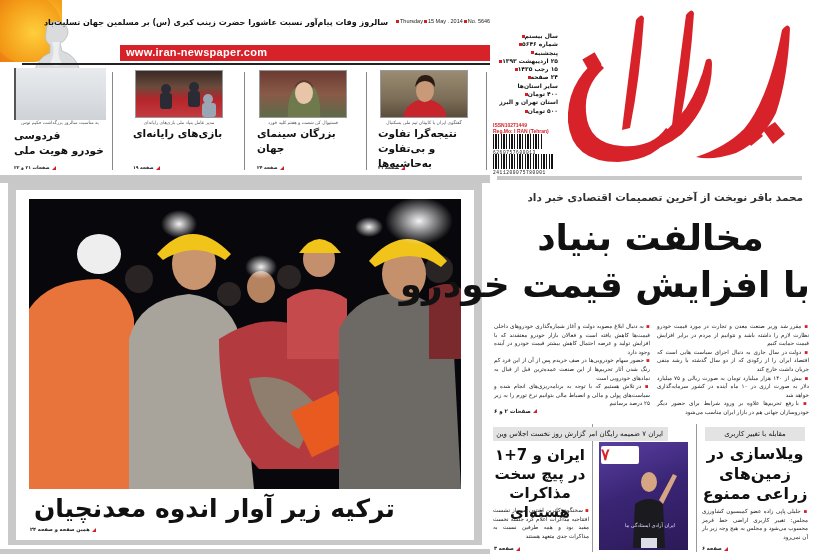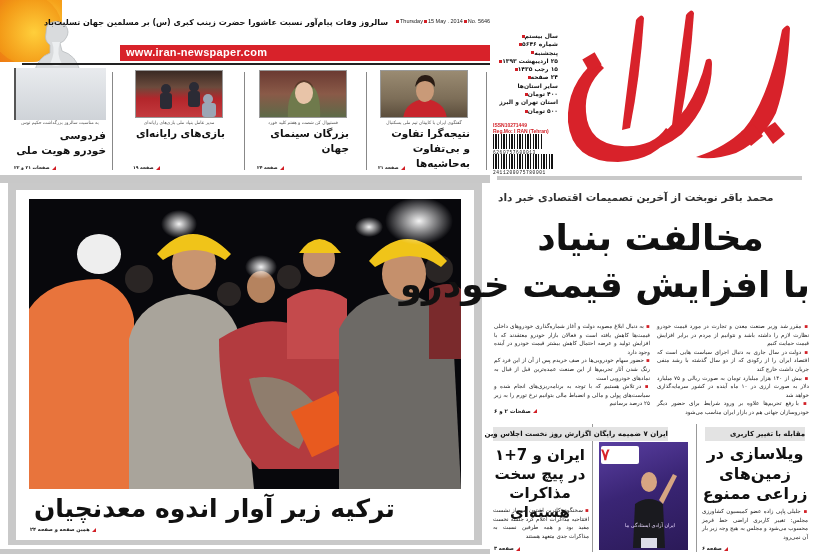"فردوسی" .teaser .title { text-align: right -> left }
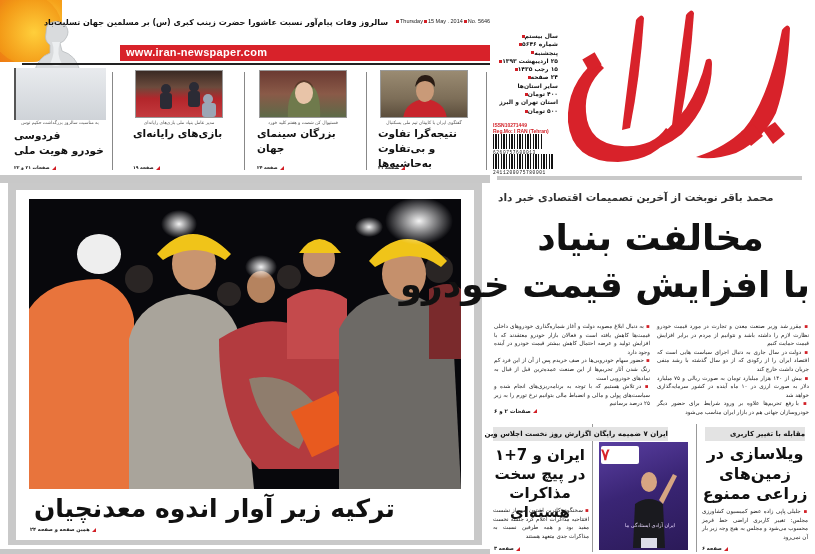"محمد باقر نوبخت از آخرین" .kicker-lead { text-align: left -> right }
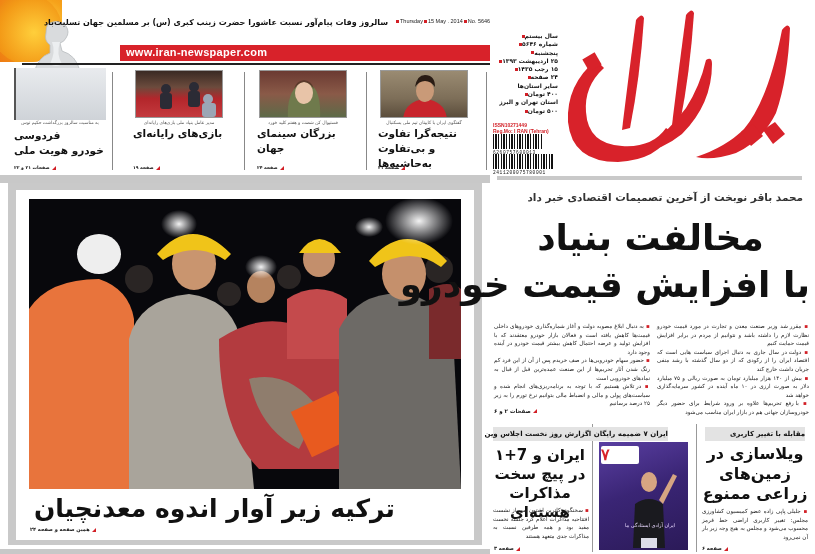"گزارش روز نخست اجلاس وین" .label-box { font-weight: bold -> normal; text-align: right -> center }
